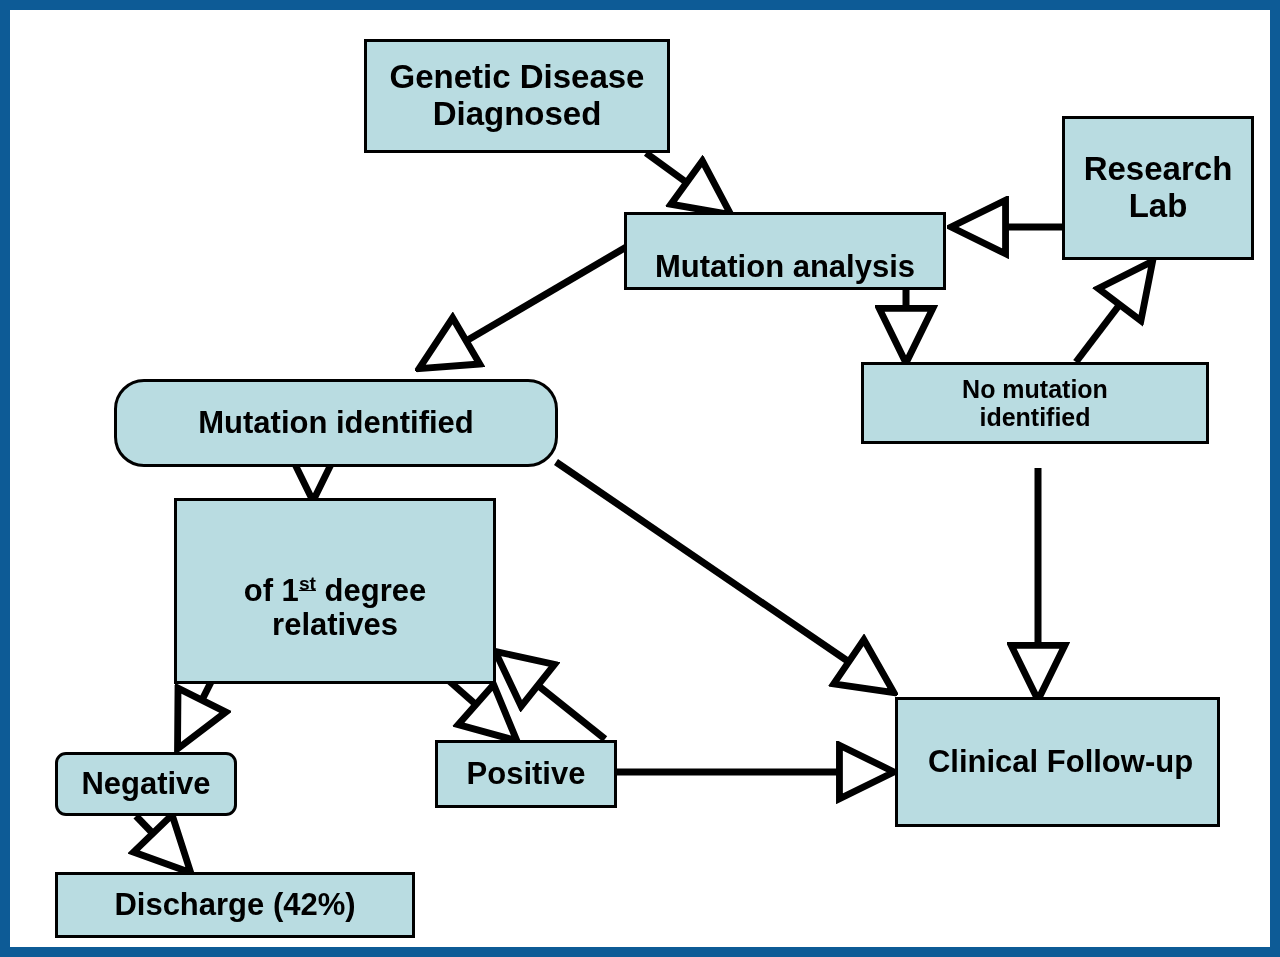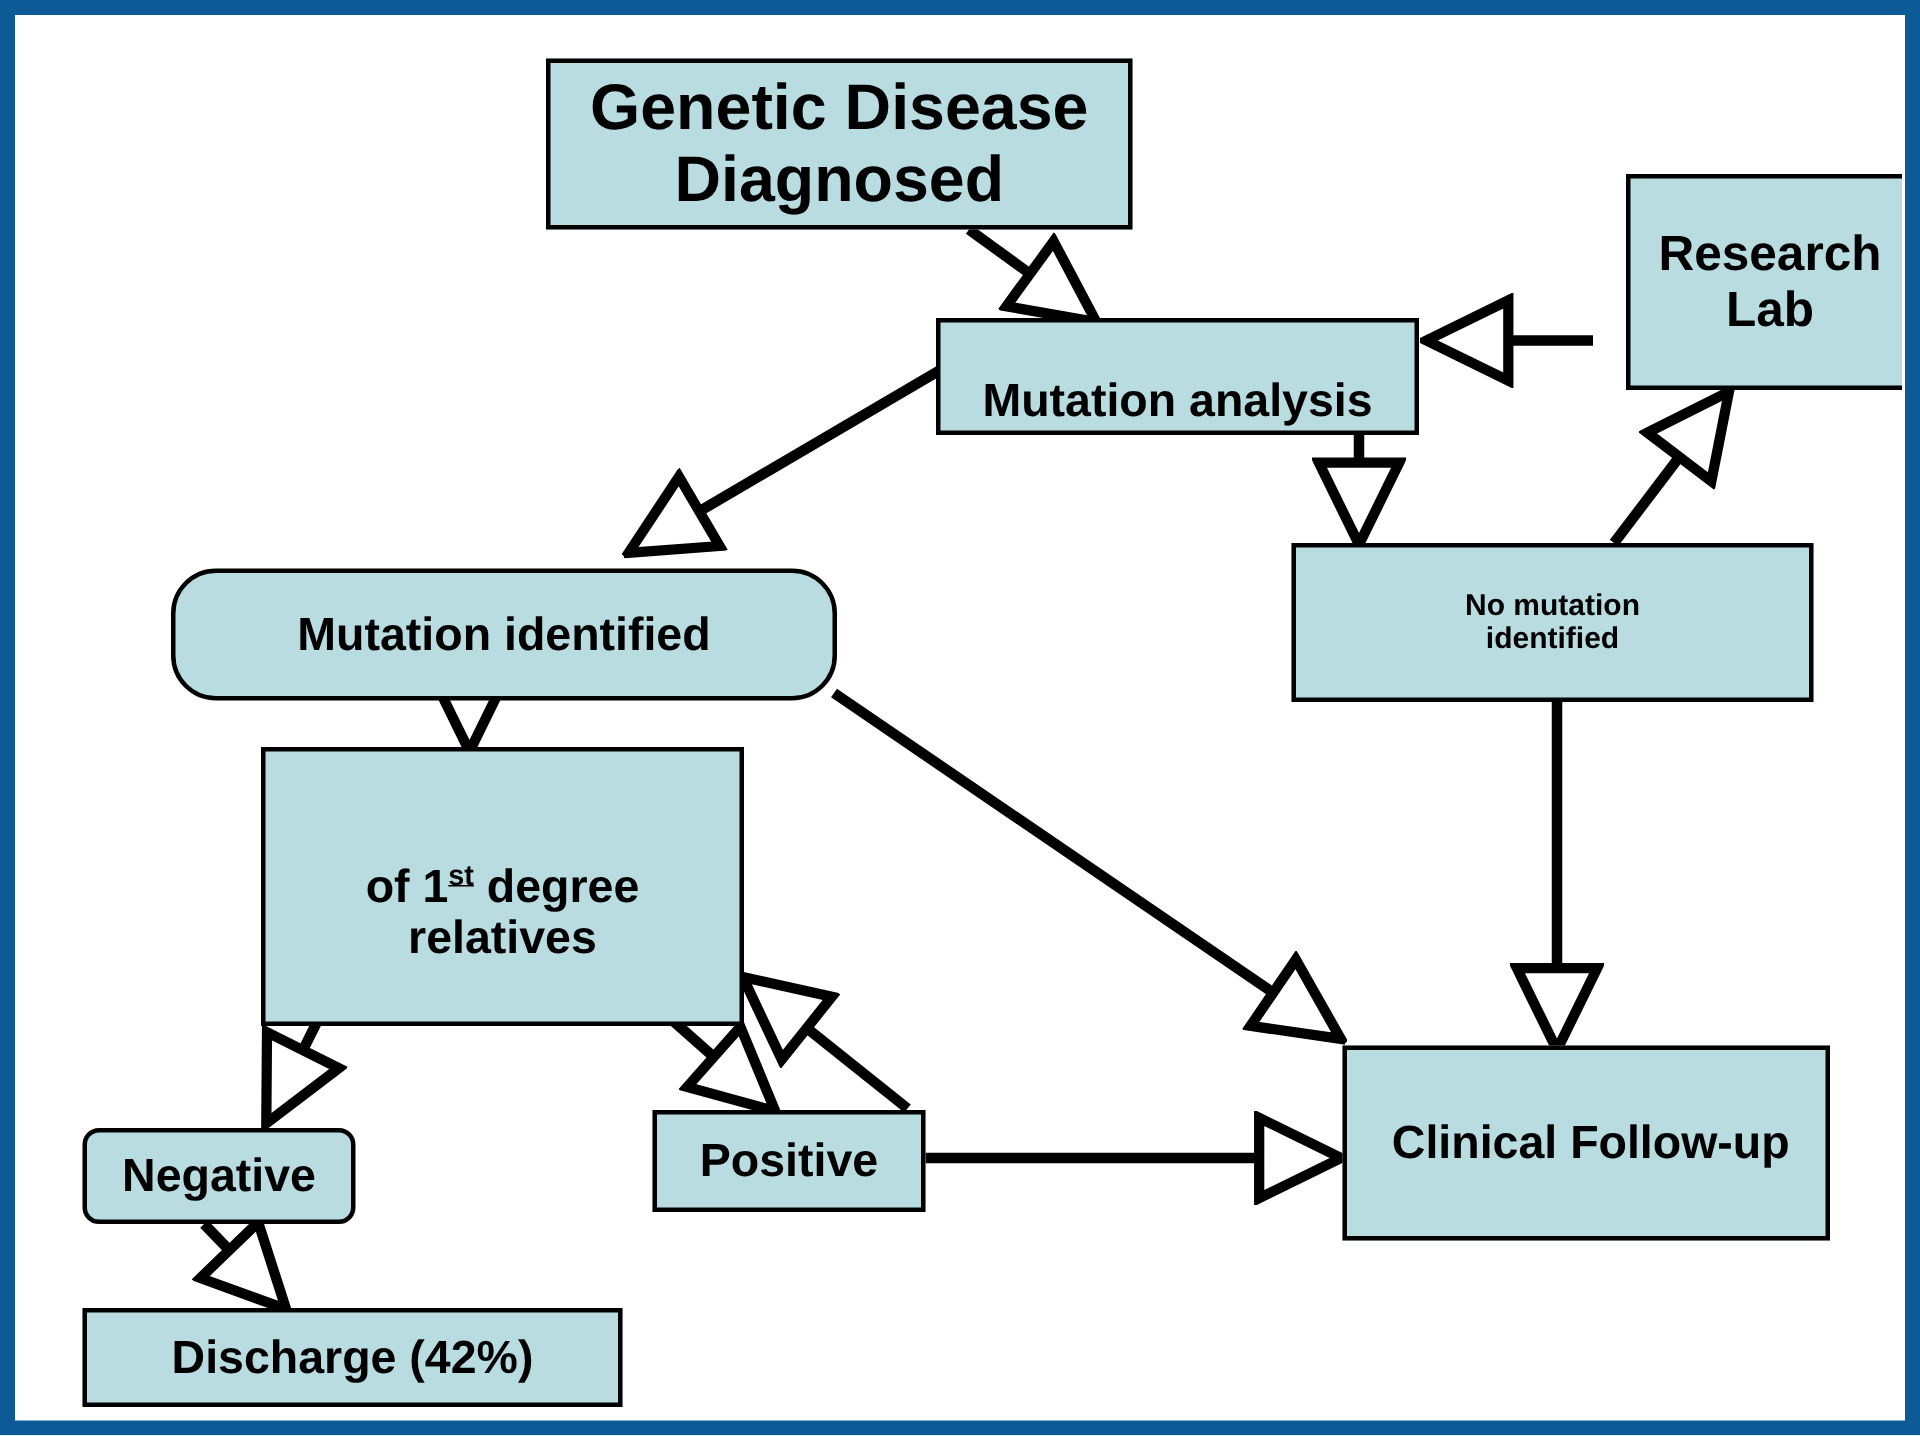"Genetic Disease" #node-genetic-disease { font-size: 43px -> 33px; width: 391px -> 306px }
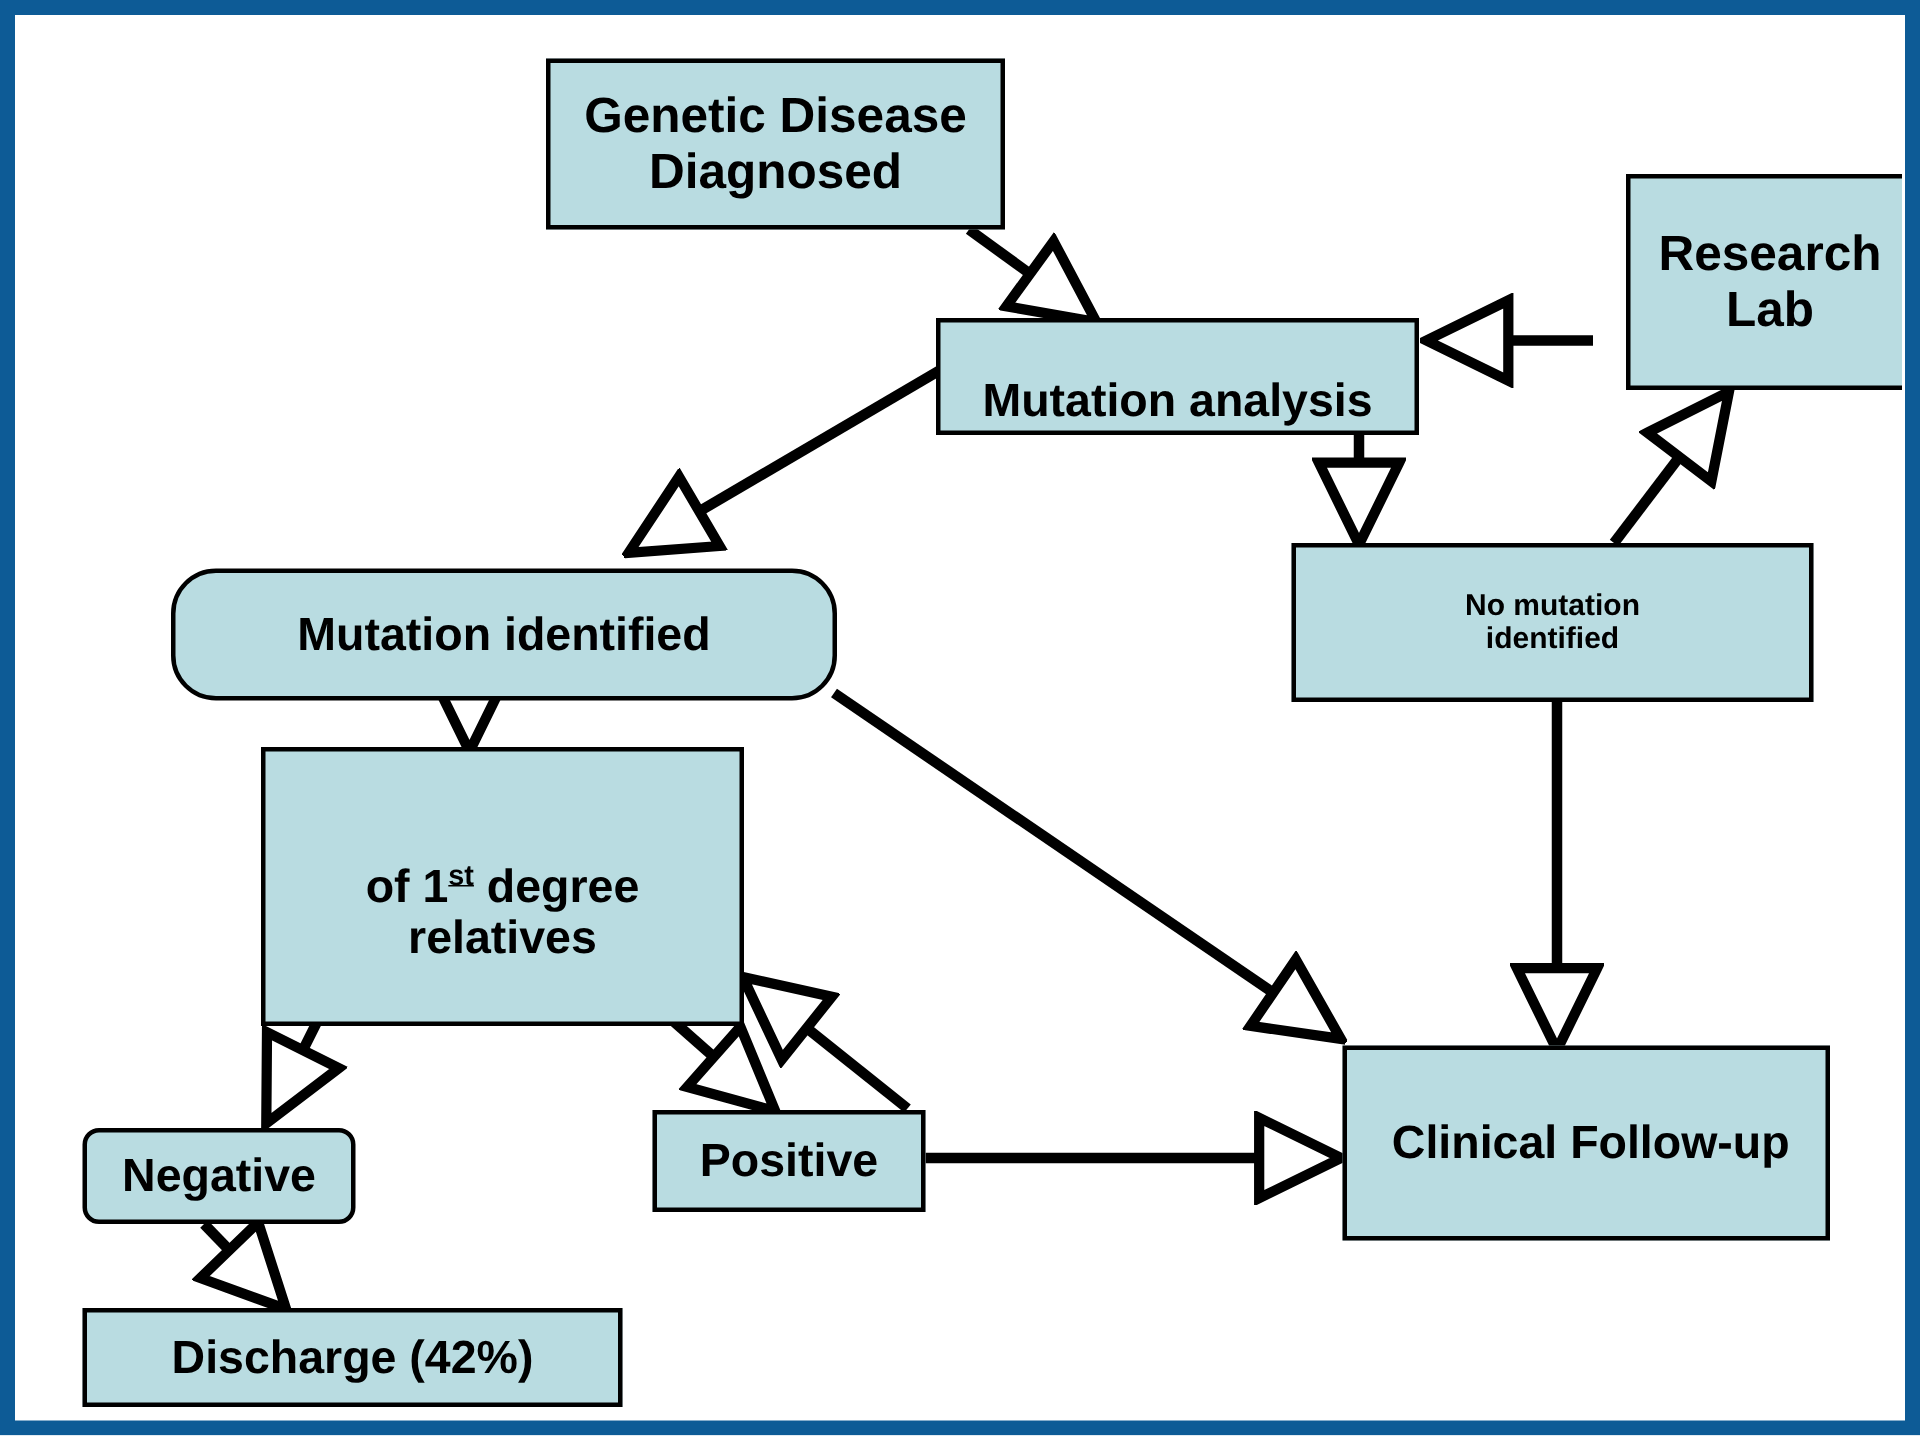"Research" #node-research-lab { left: 1084px -> 1062px }
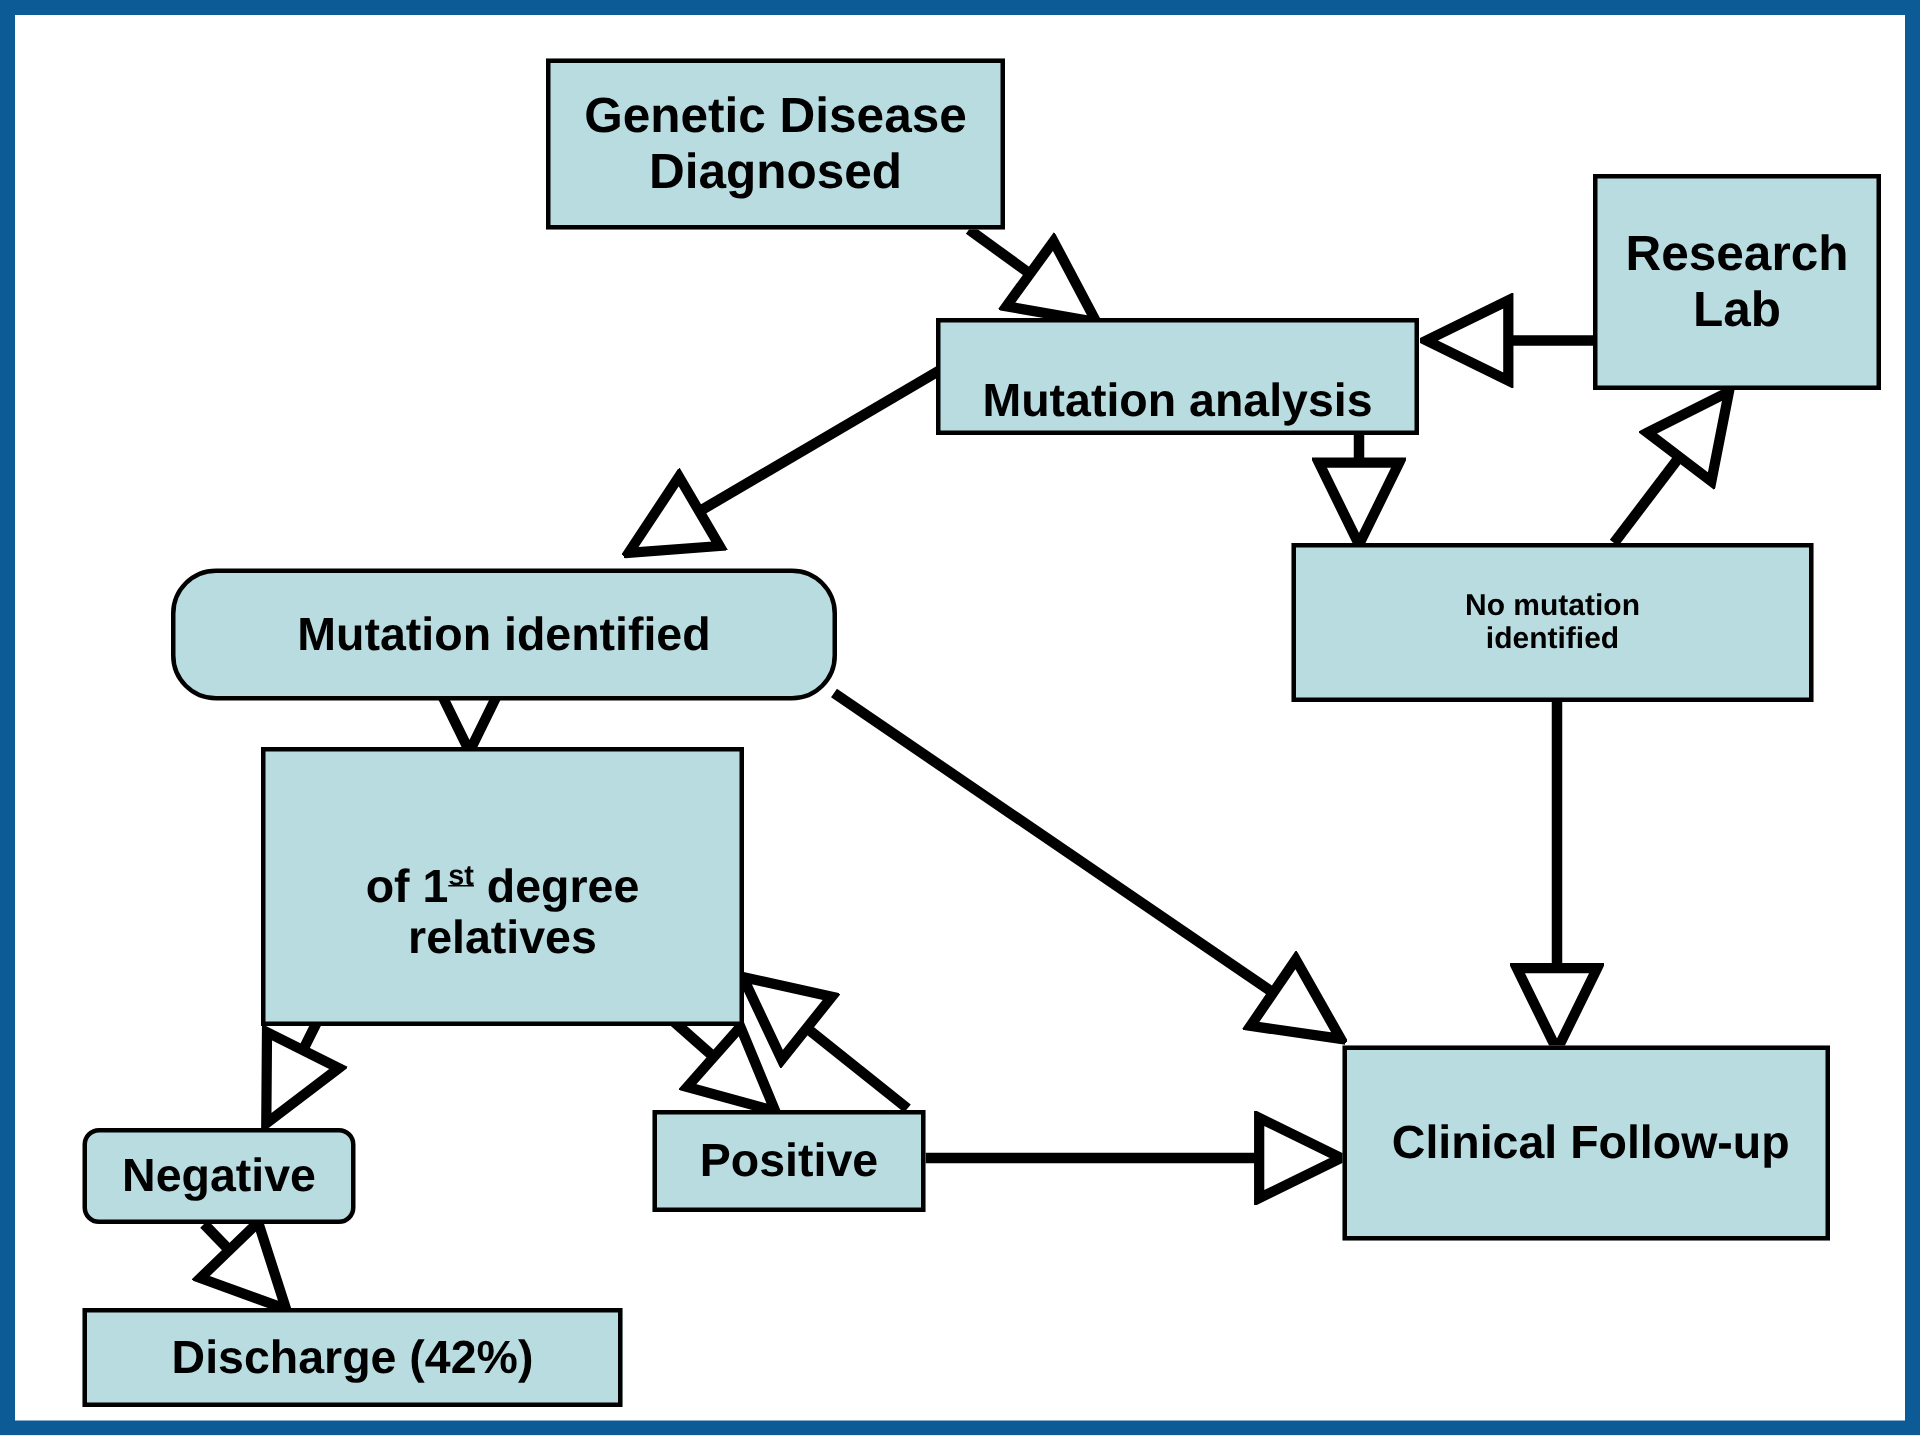"No mutation" #node-no-mutation { font-size: 20px -> 25px; height: 106px -> 82px }
